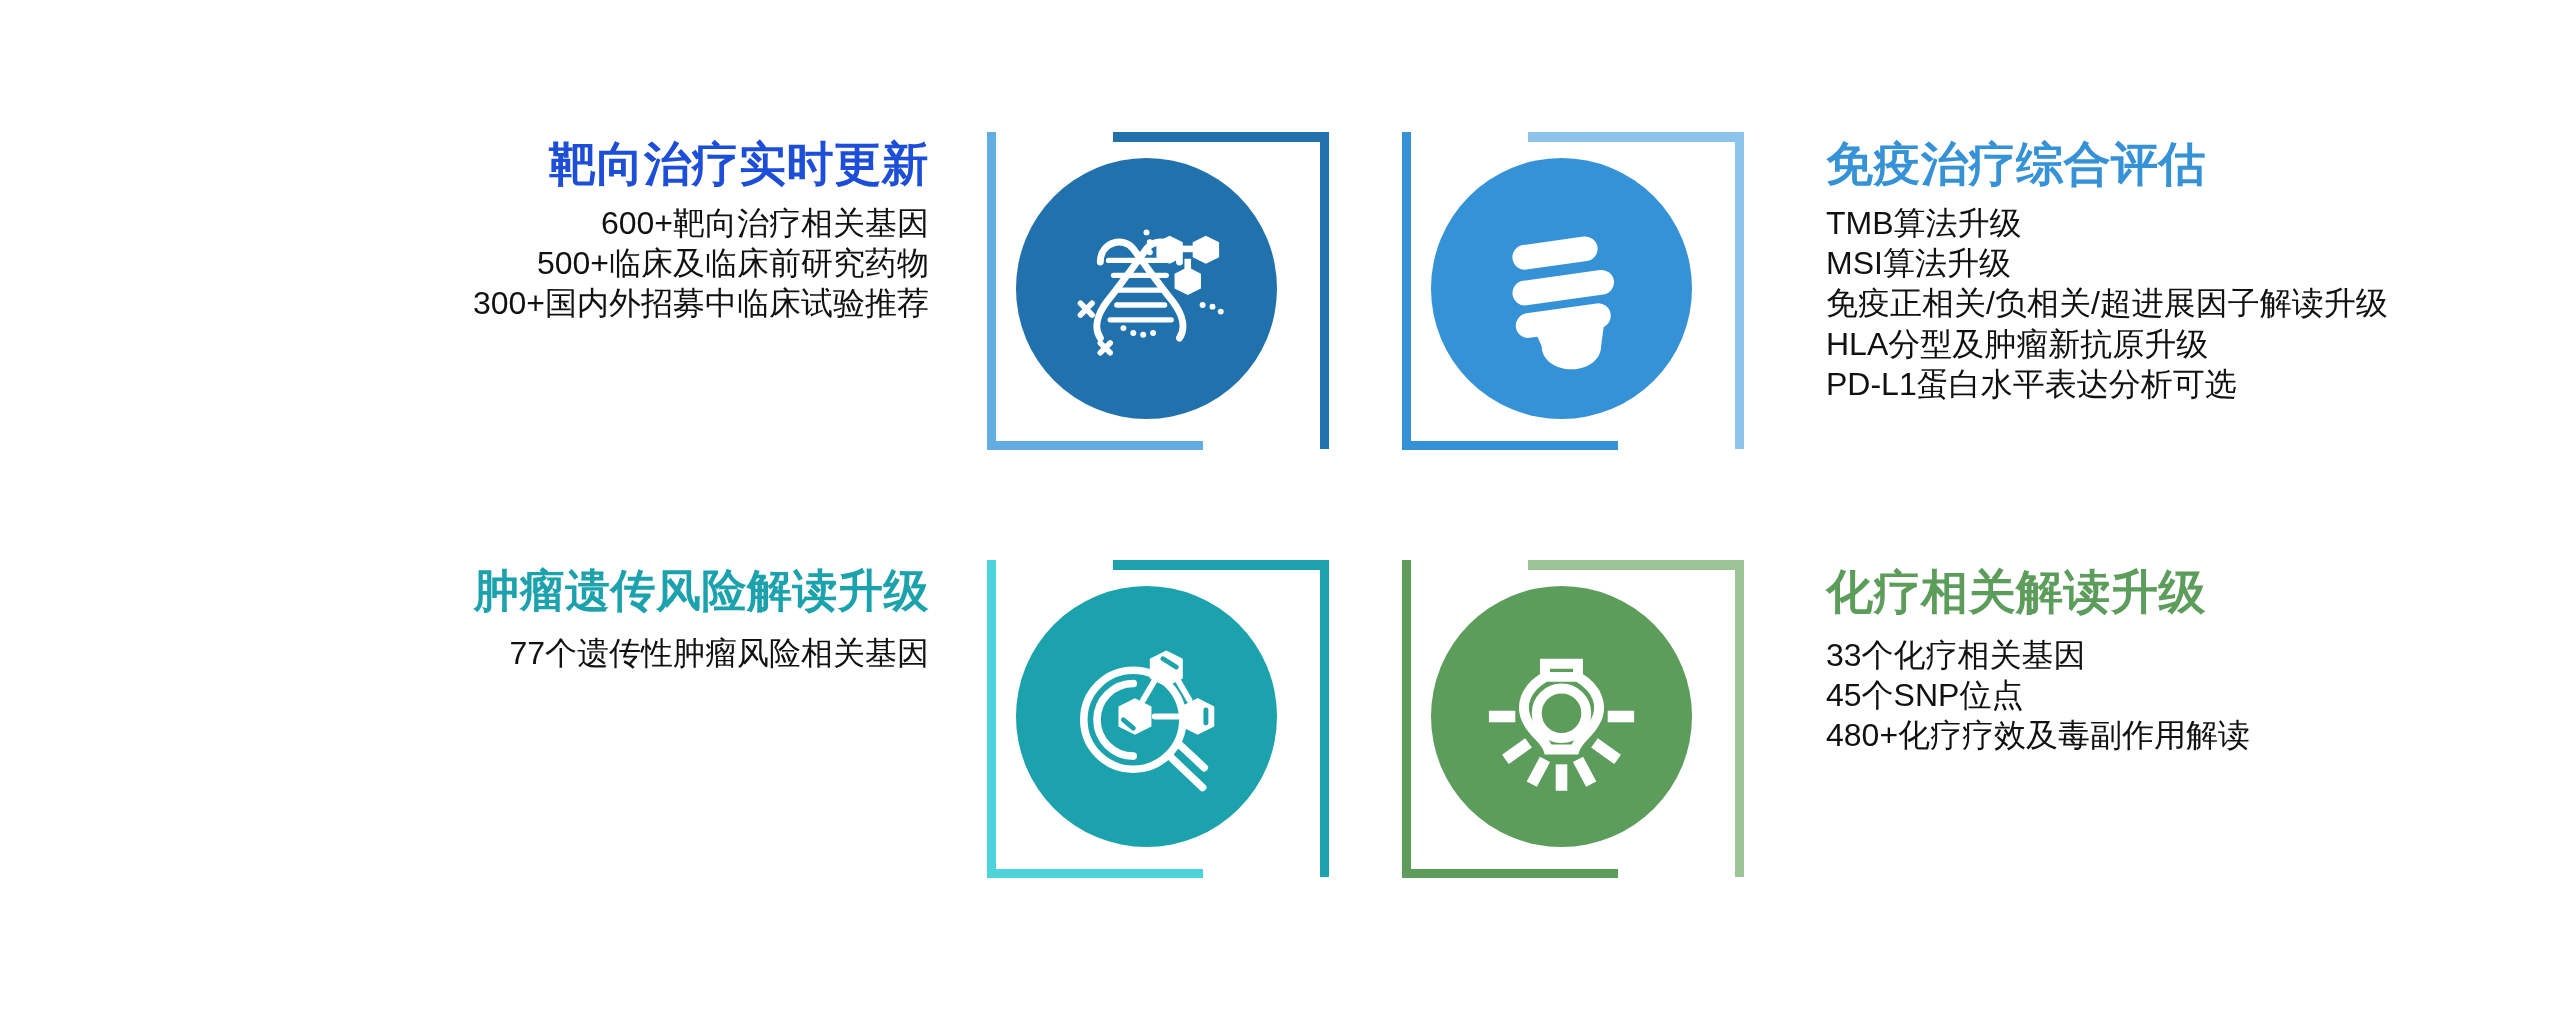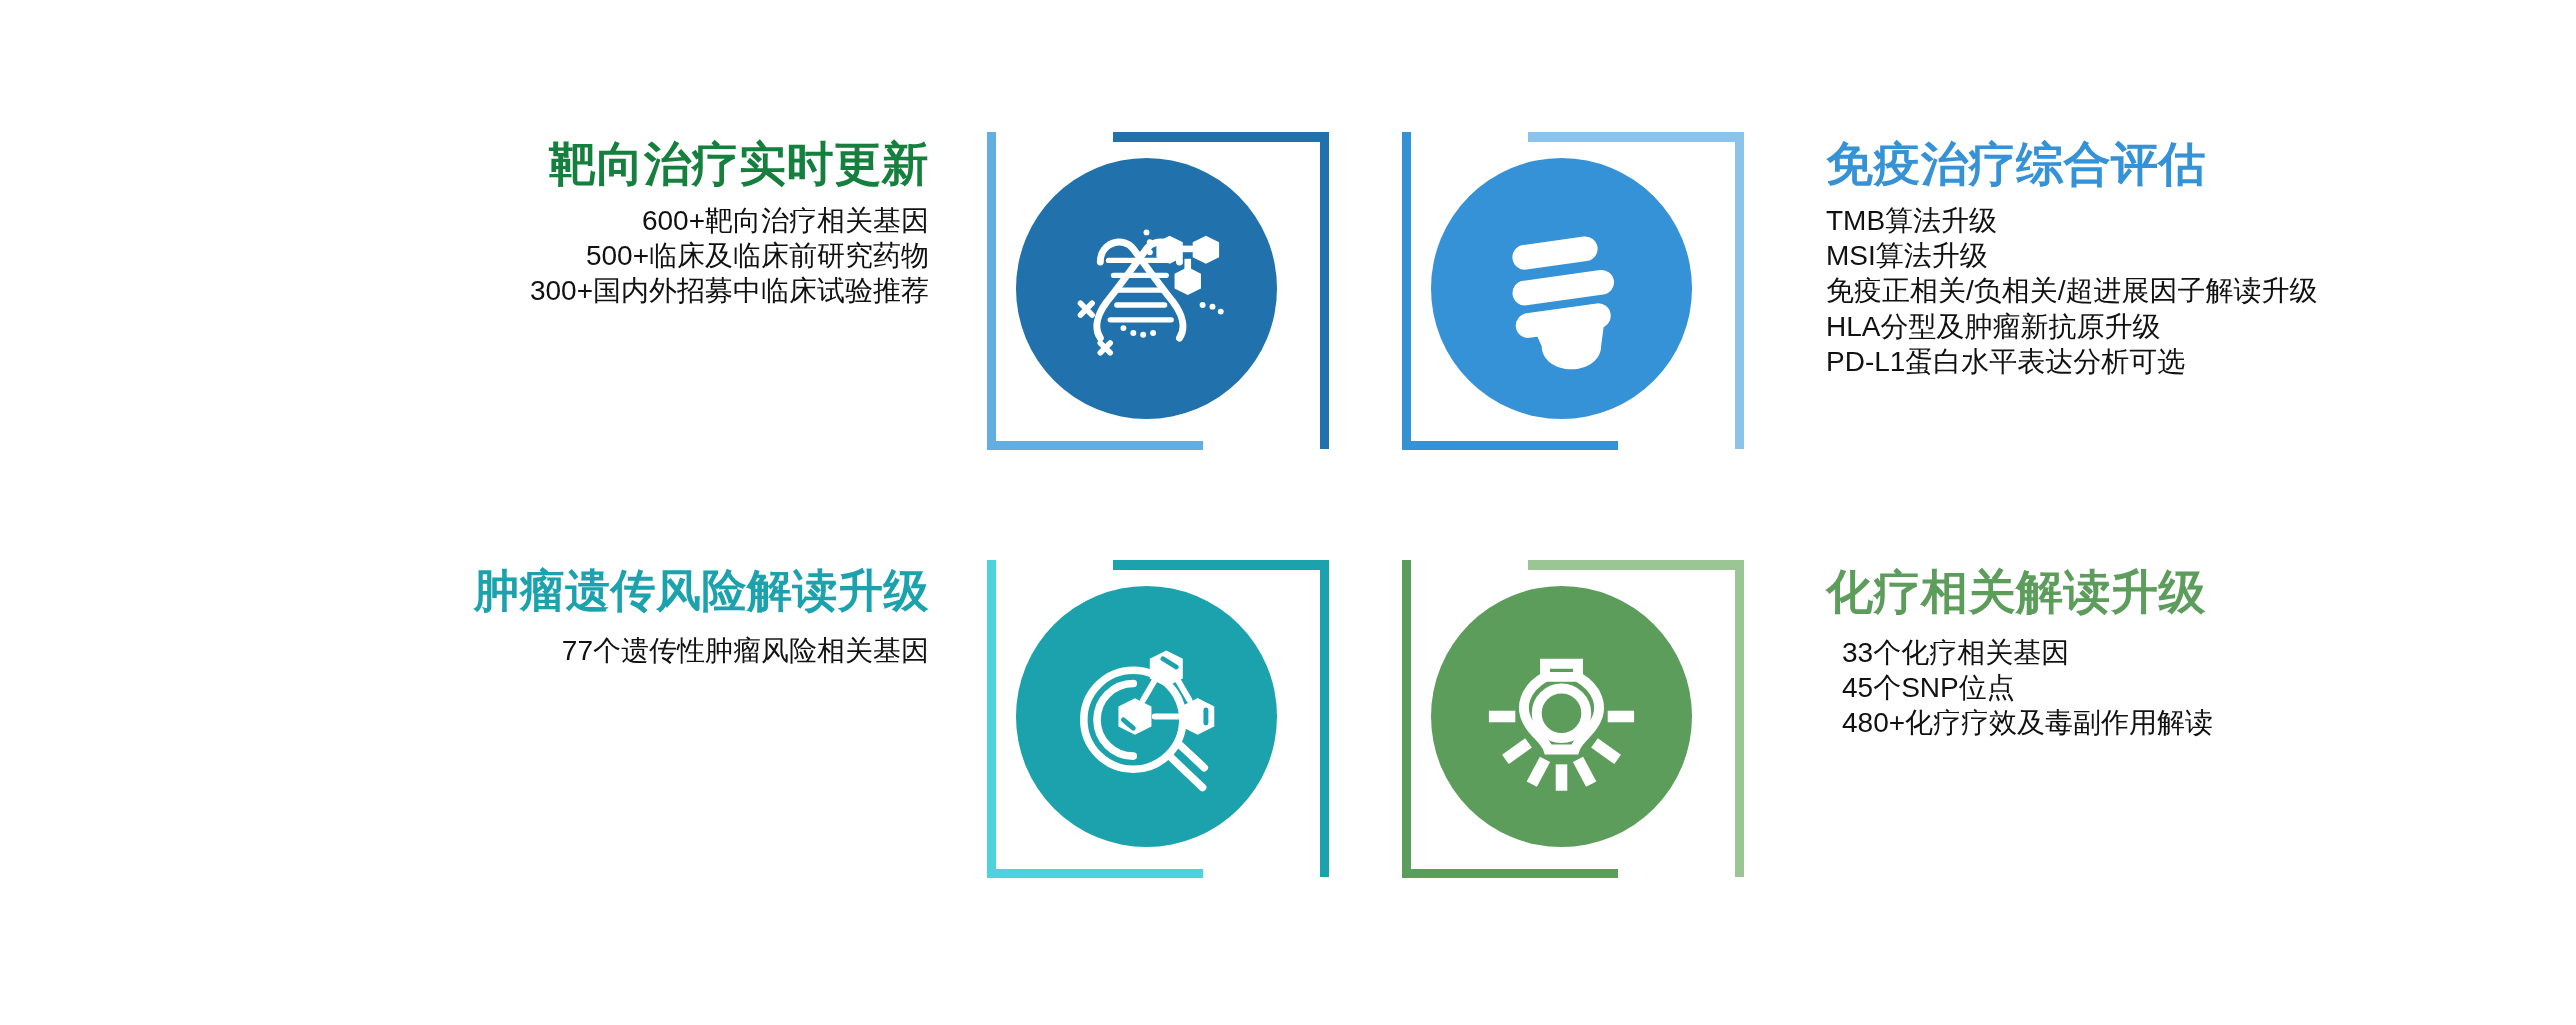"靶向治疗实时更新" div.heading { color: #15803d -> #1d4ed8 }
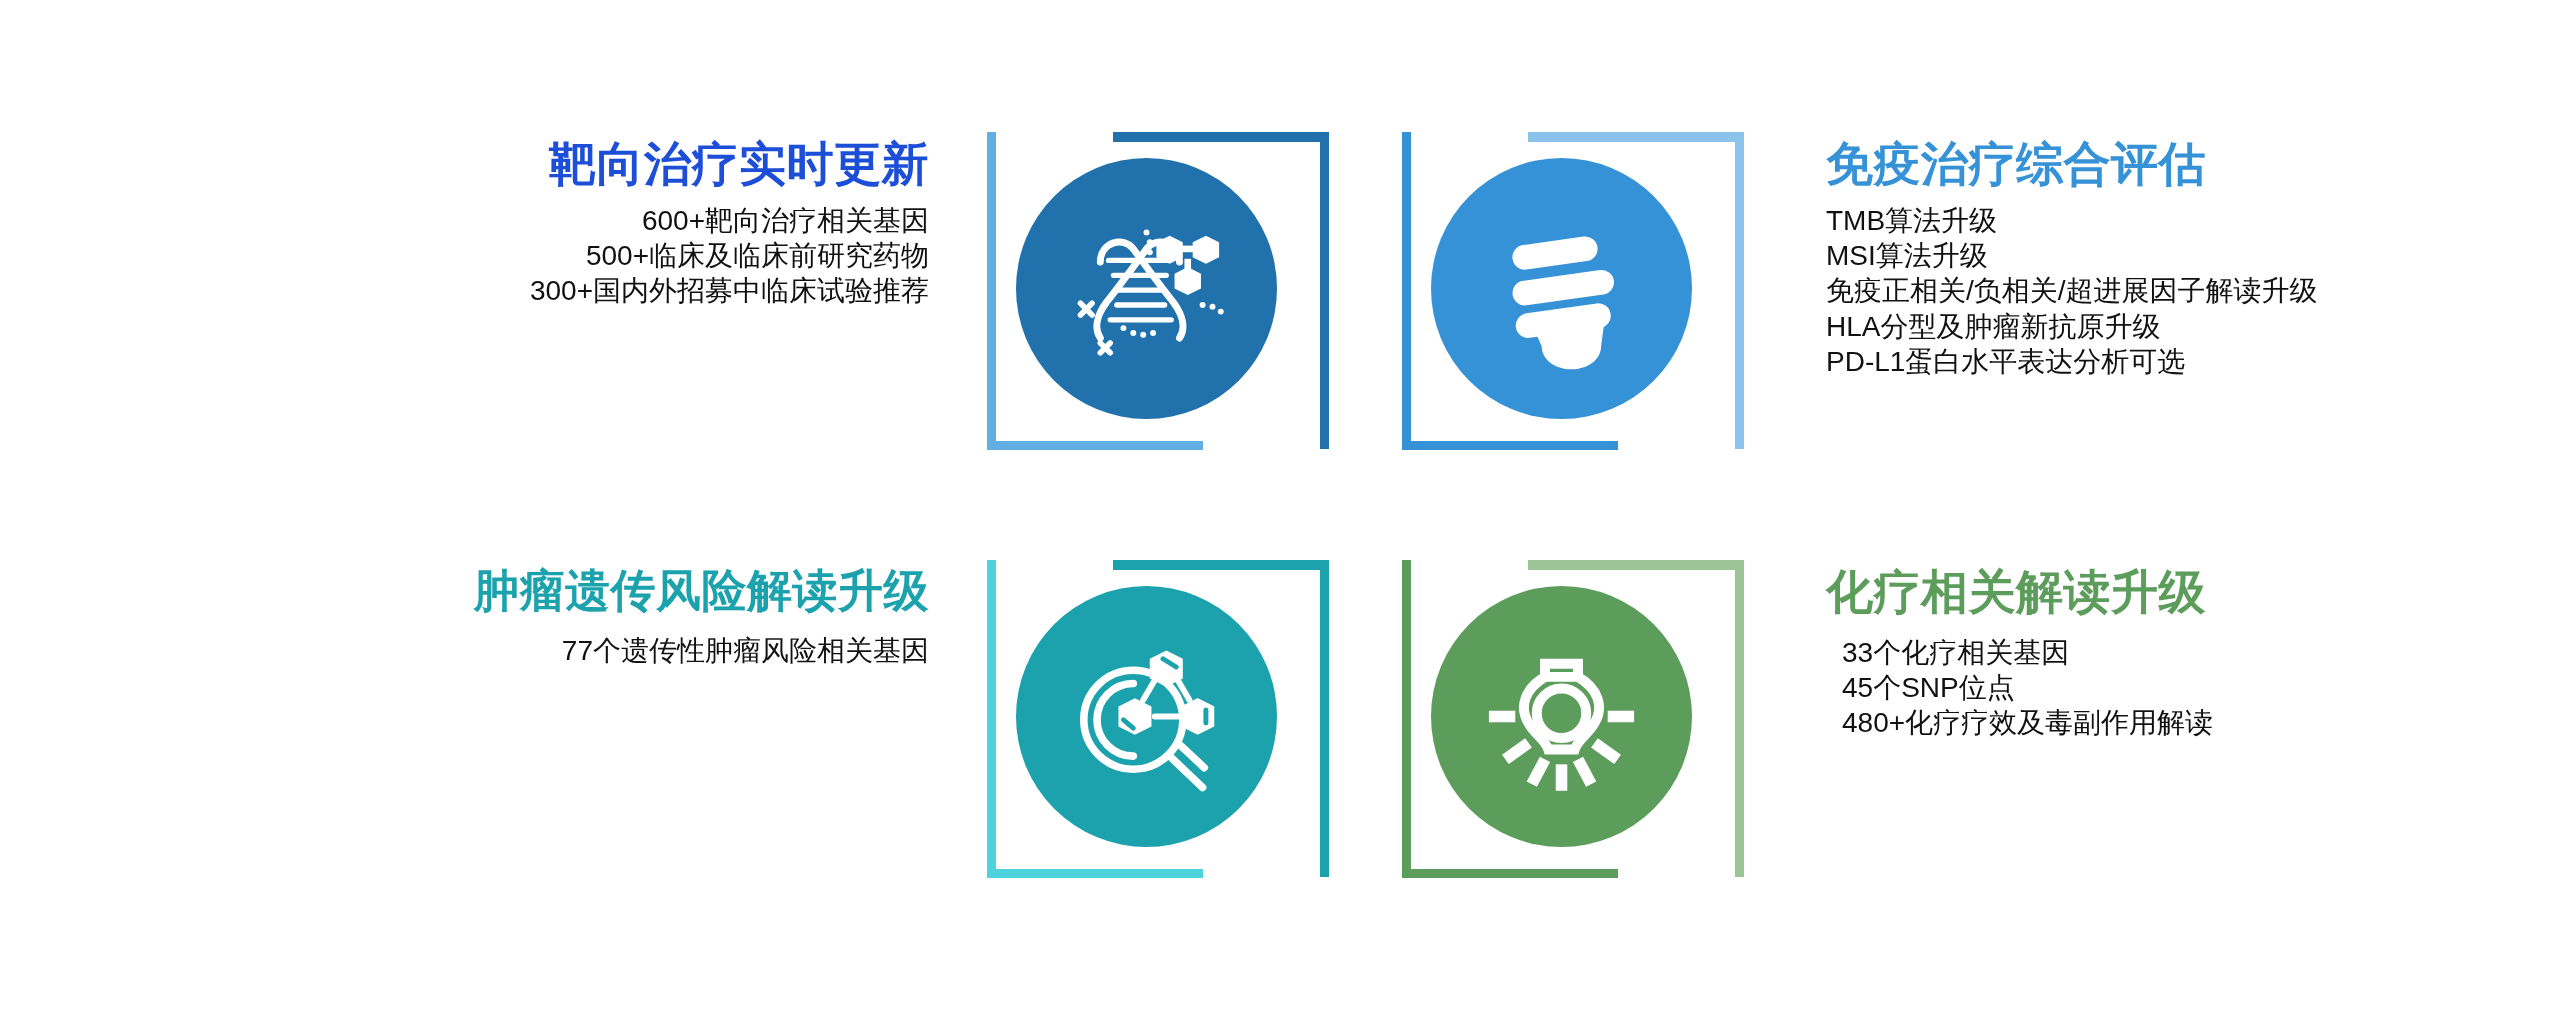"600+靶向治疗相关基因" .lines { font-size: 28px -> 32px }
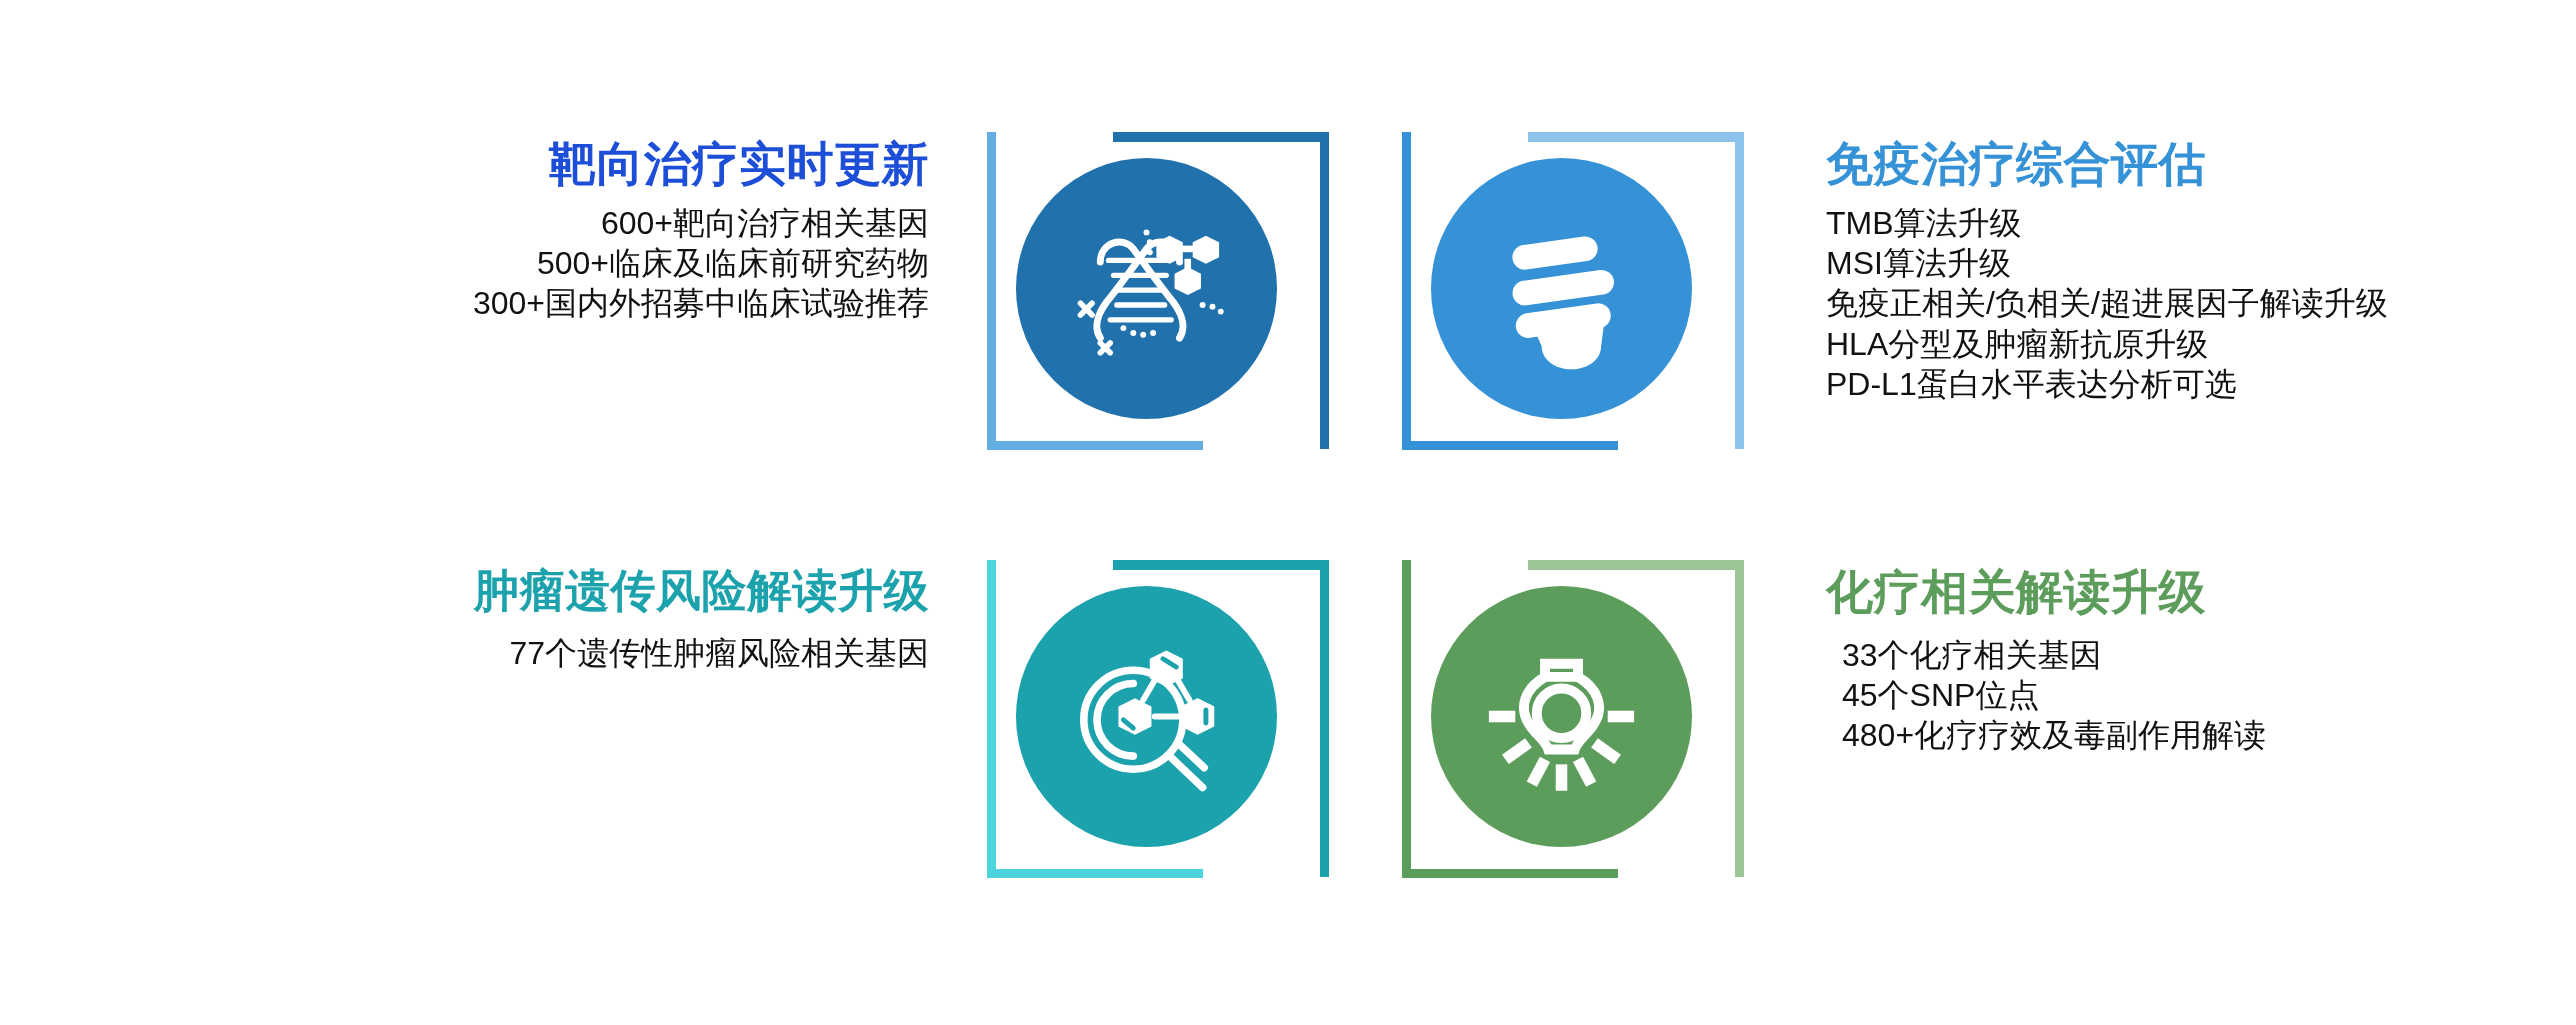"77个遗传性肿瘤风险相关基因" .lines.tight { padding-left: 16px -> none }
